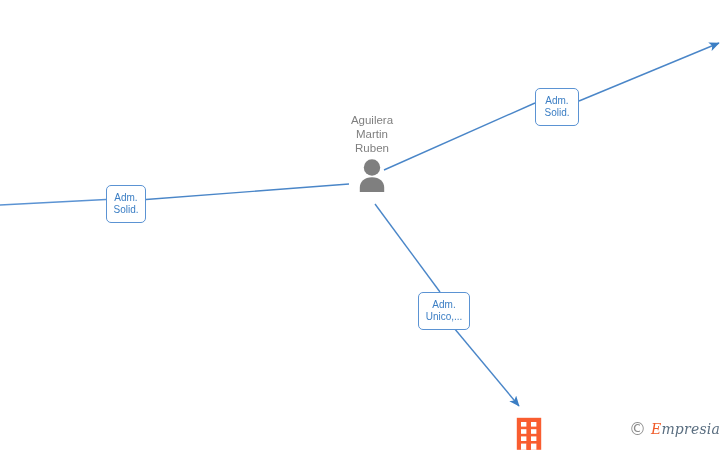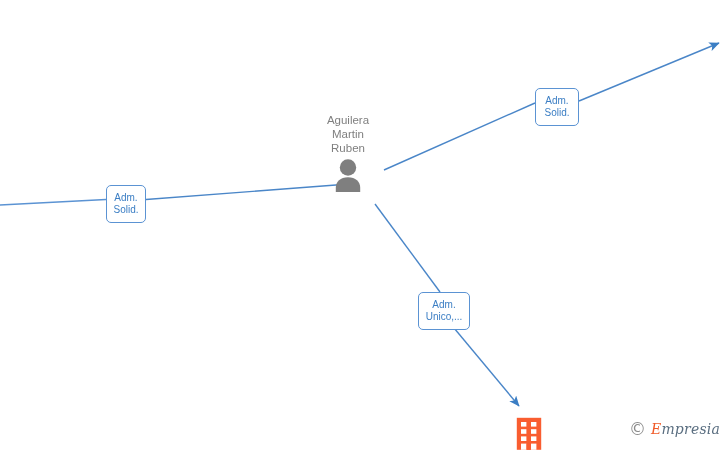"Aguilera" div.person-node { left: 288px -> 312px }
